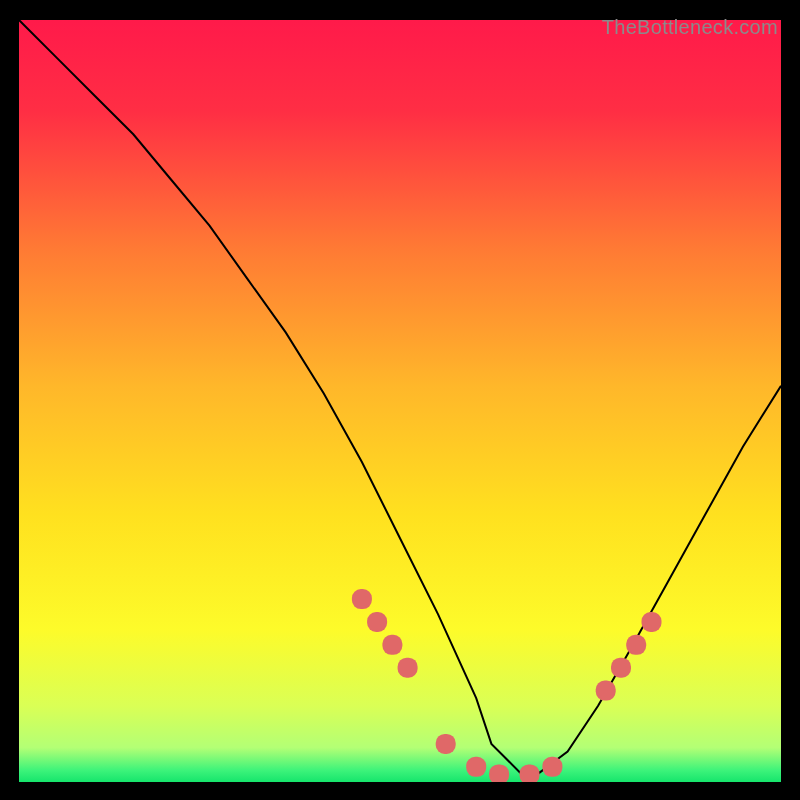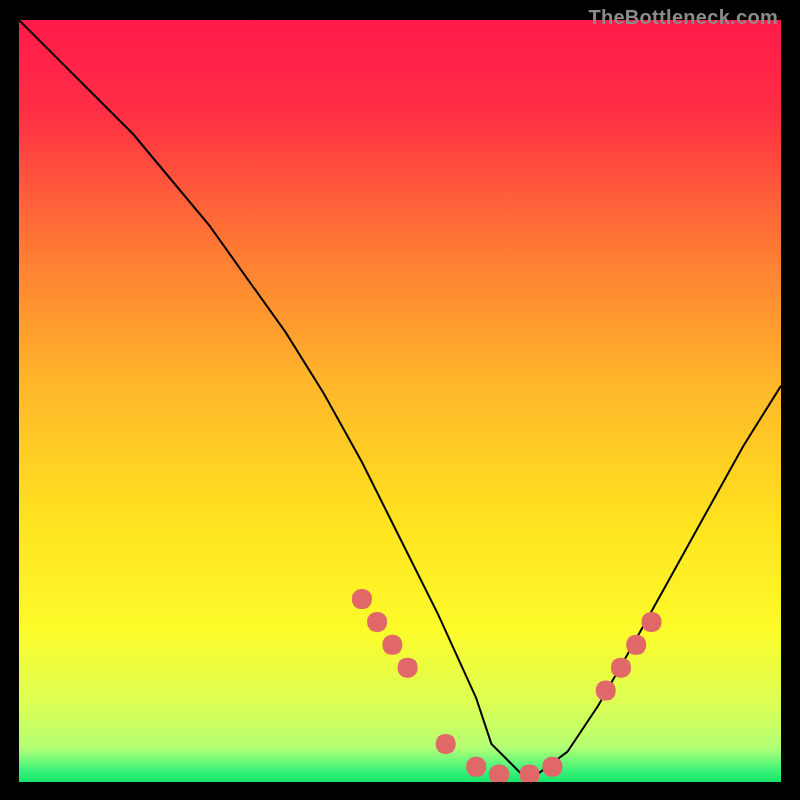"TheBottleneck.com" .watermark { font-weight: 700 -> 400; top: 6px -> 16px }
